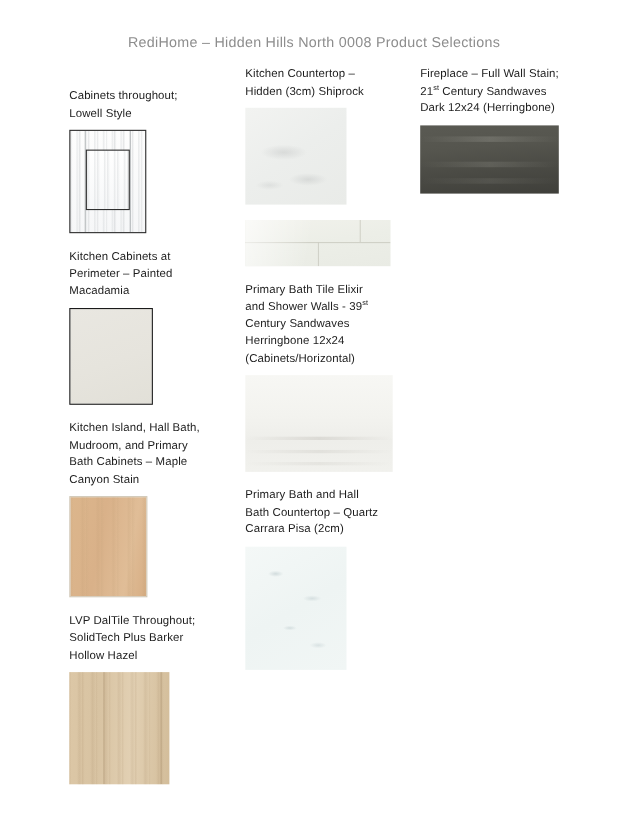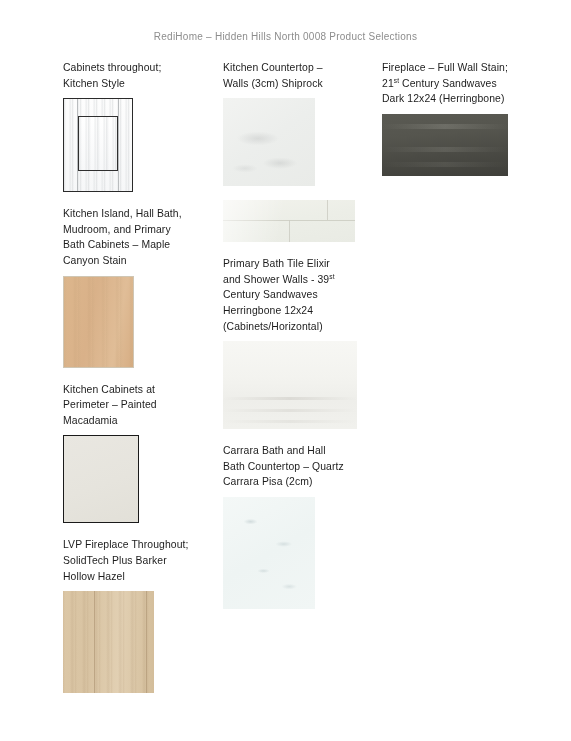"RediHome – Hidden Hills North" .doc-title { font-size: 10px -> 13px }
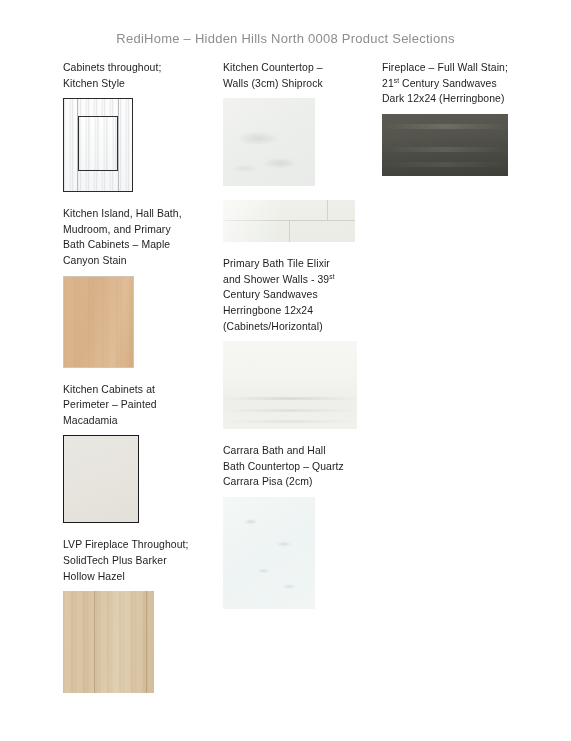"Cabinets throughout;" .col-1 { margin-top: none -> 20px }
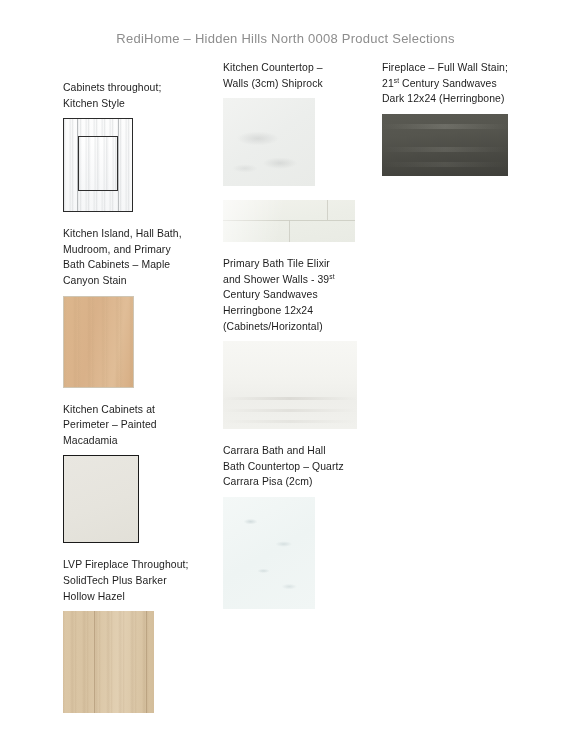"Walls (3cm) Shiprock" span { text: Walls -> Hidden }
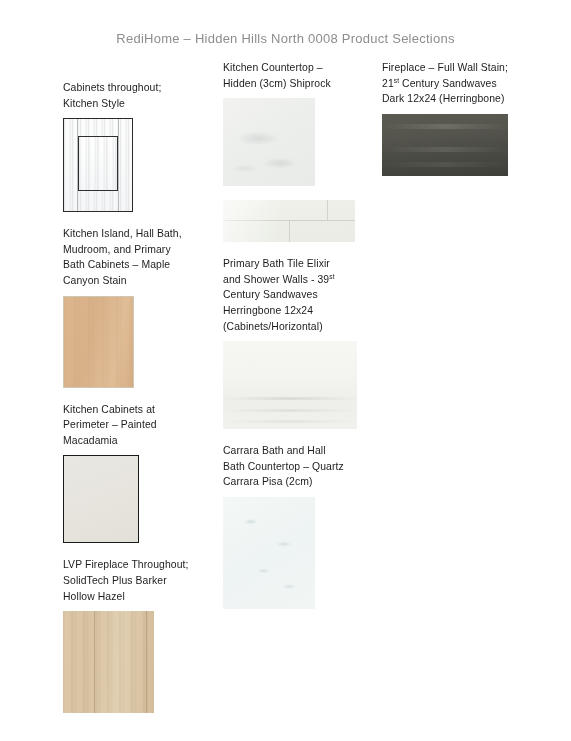"Kitchen Style" span { text: Kitchen -> Lowell }
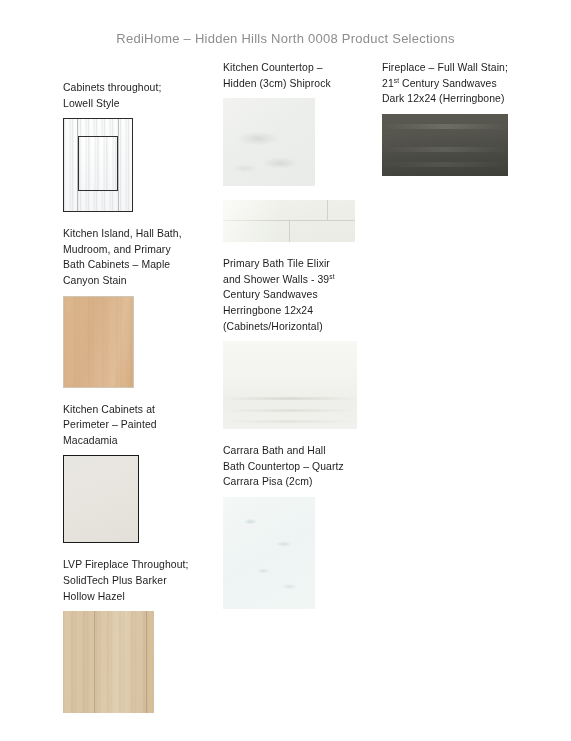"Kitchen Island, Hall Bath," div.entry { order: before "Kitchen Cabinets at" -> after "Kitchen Cabinets at" }
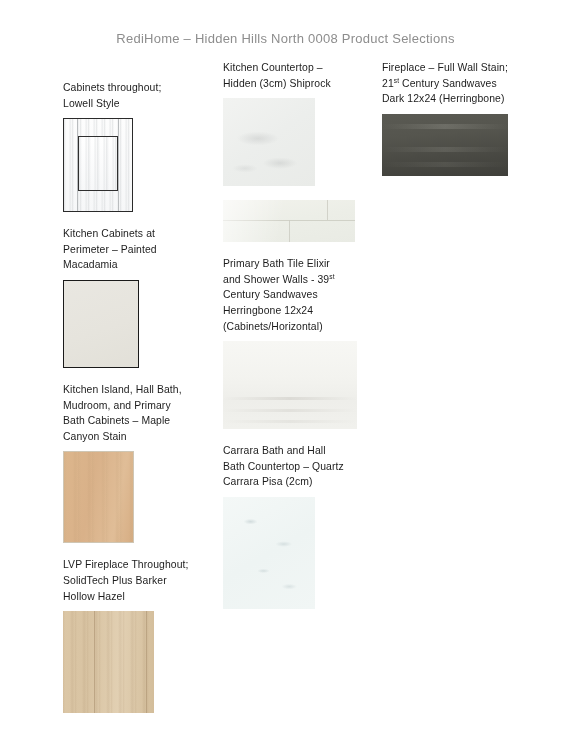"Carrara Bath and Hall" span { text: Carrara -> Primary }
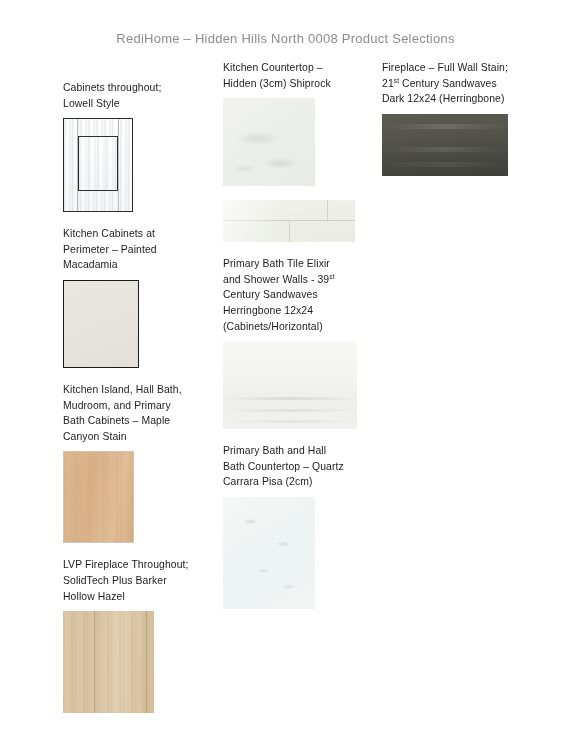"LVP Fireplace Throughout;" span { text: Fireplace -> DalTile }
